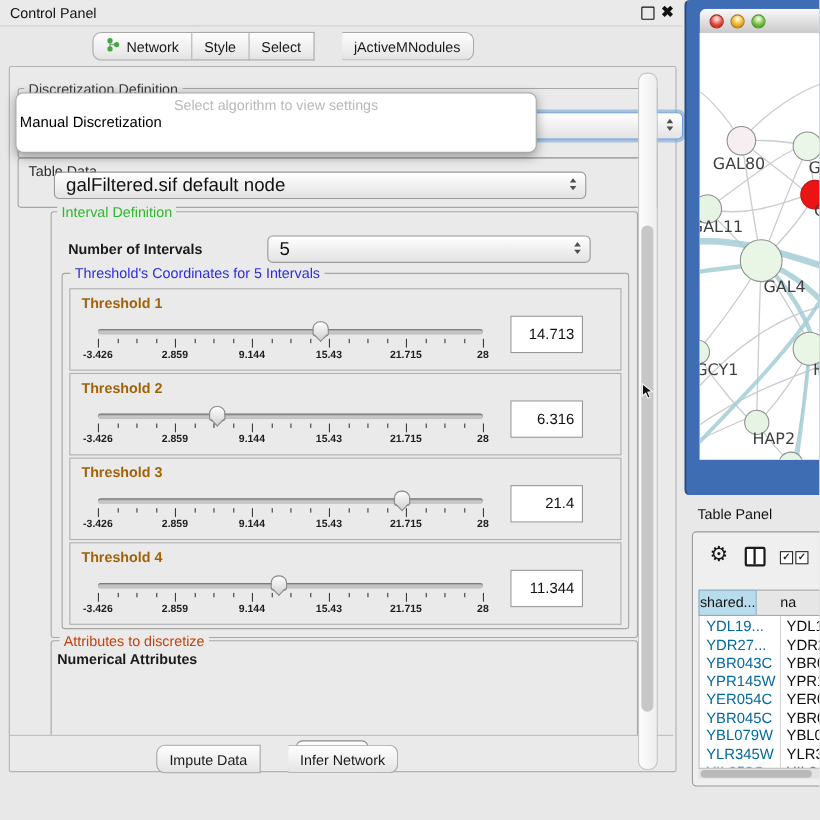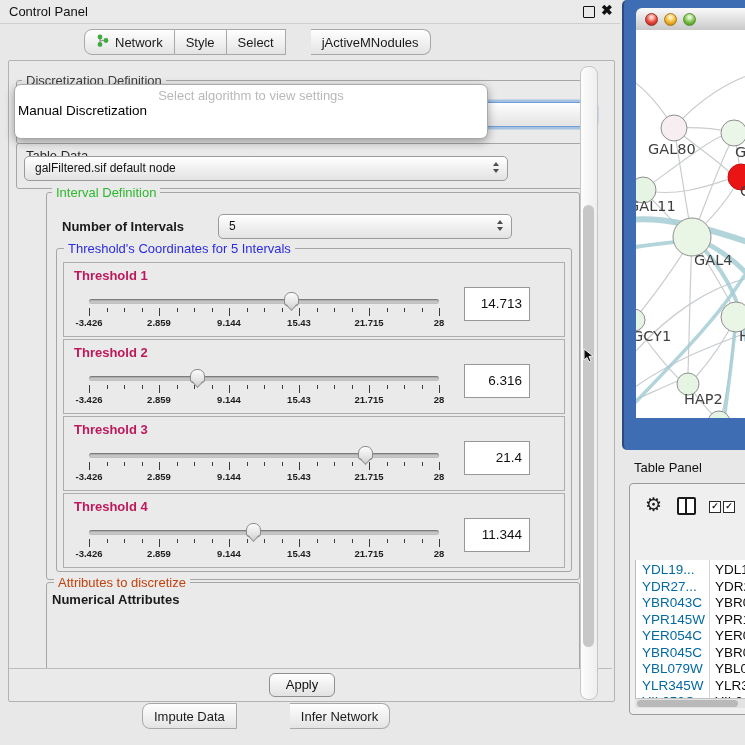"galFiltered.sif default node" .combo { font-size: 12px -> 17px; margin-left: none -> 25px }
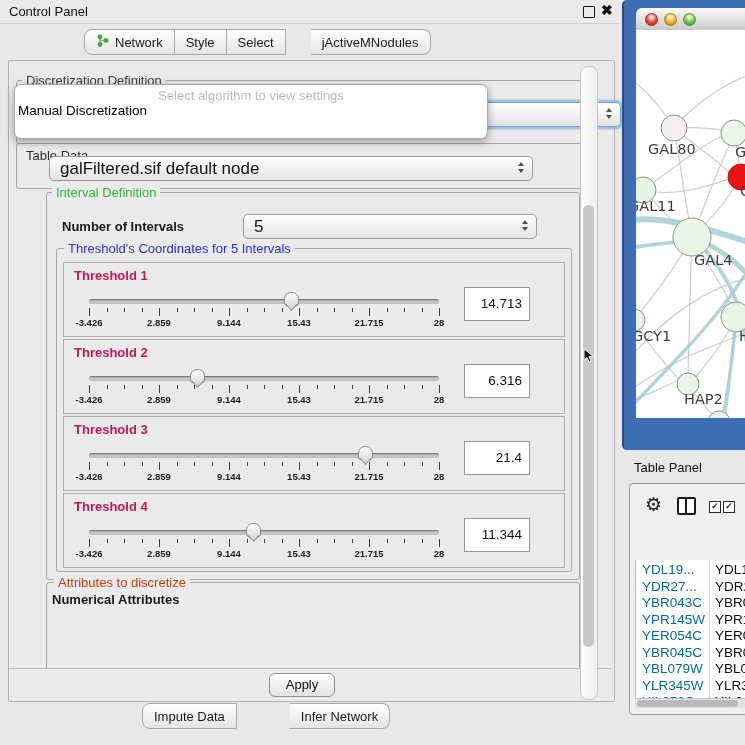"Threshold 1" .tpanel .tlabel { color: #be185d -> #a16207 }
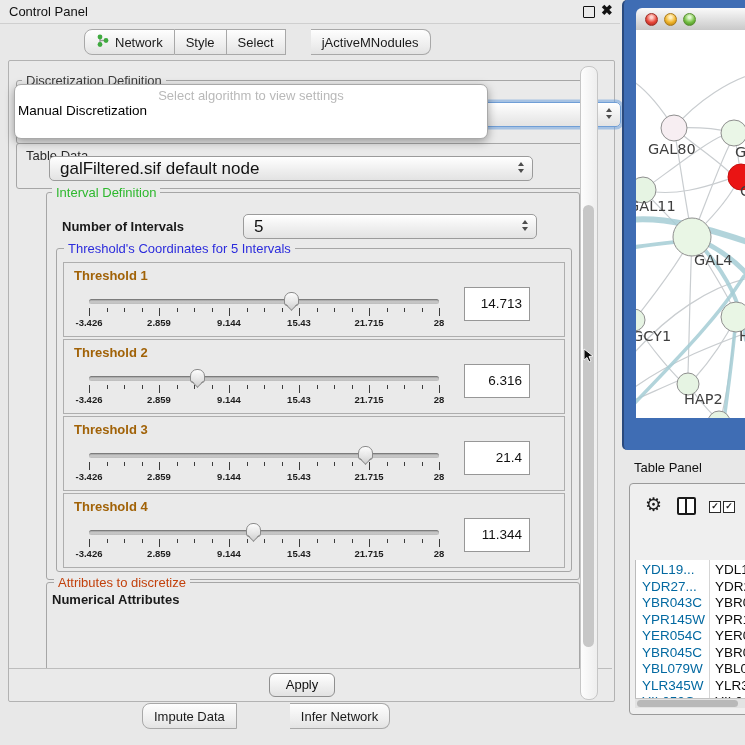"shared..." div { html: none -> <div> <div>shared...</div> <div>na</div> </div> }
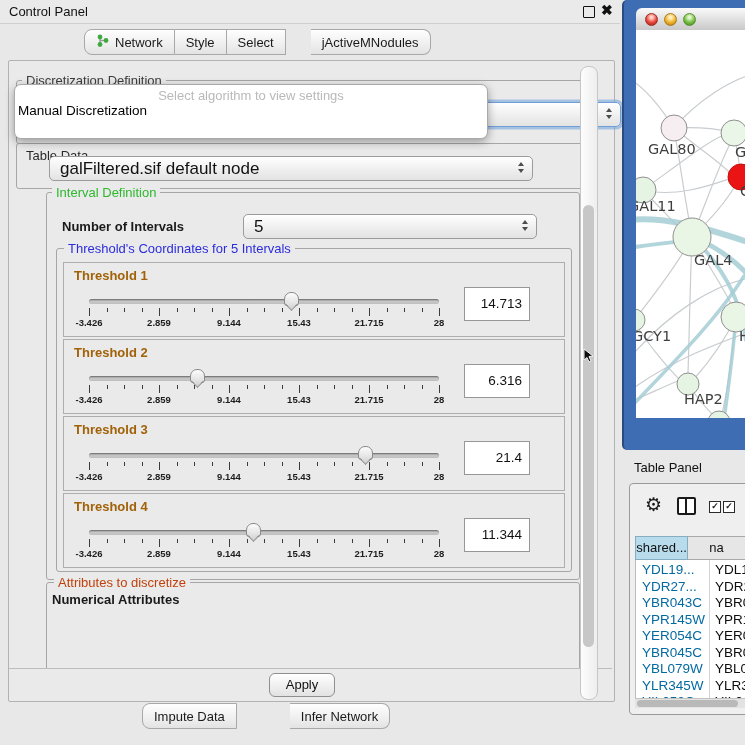"Impute Data" div.abs { gap: 28px -> none; top: 703px -> 677px }
